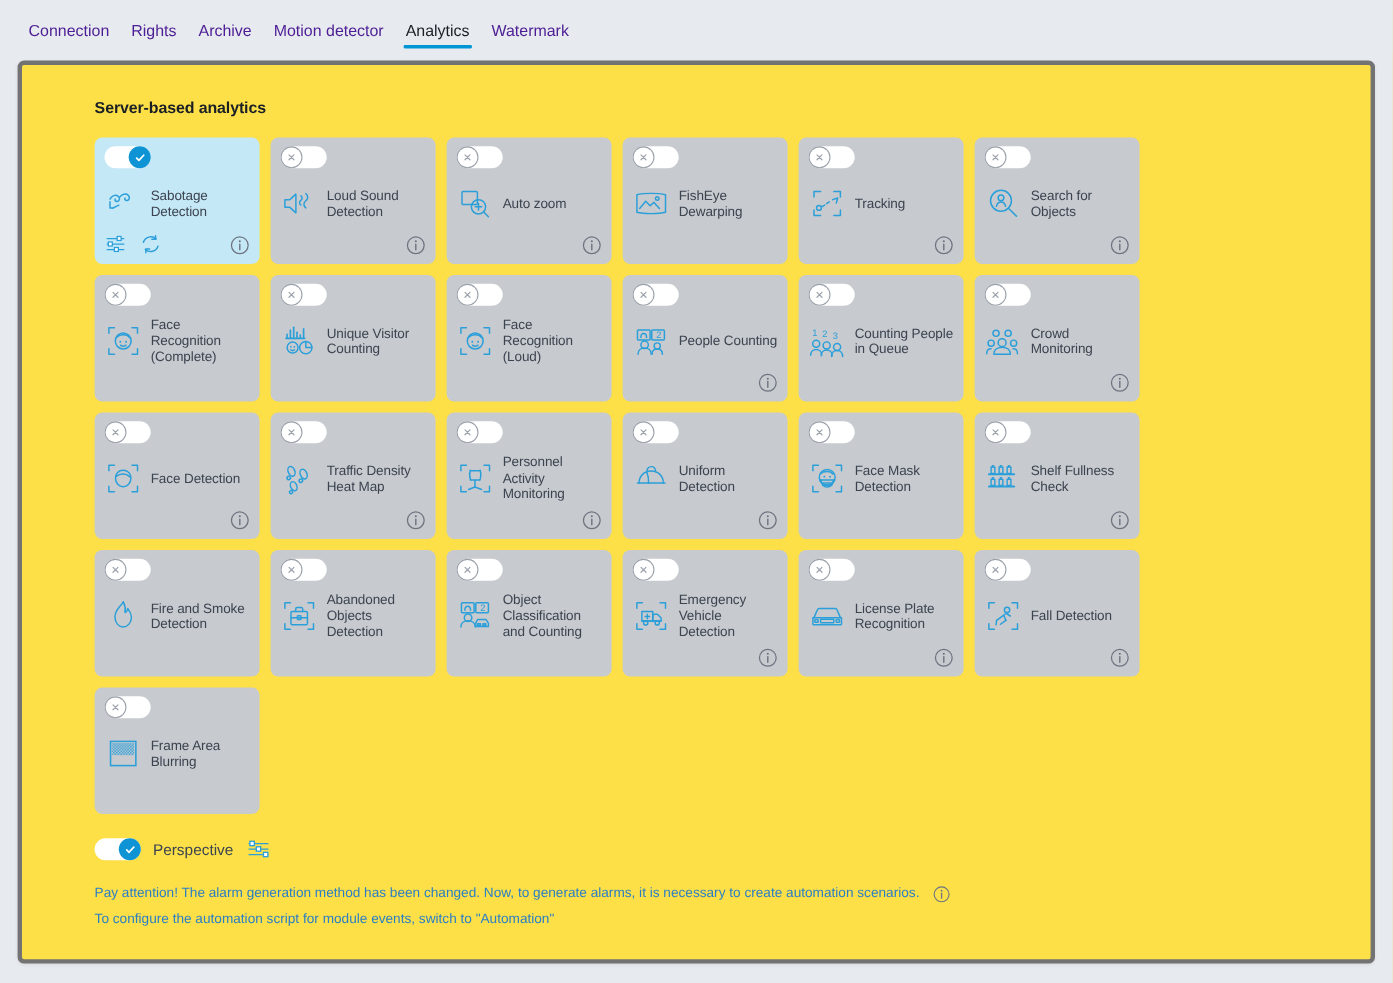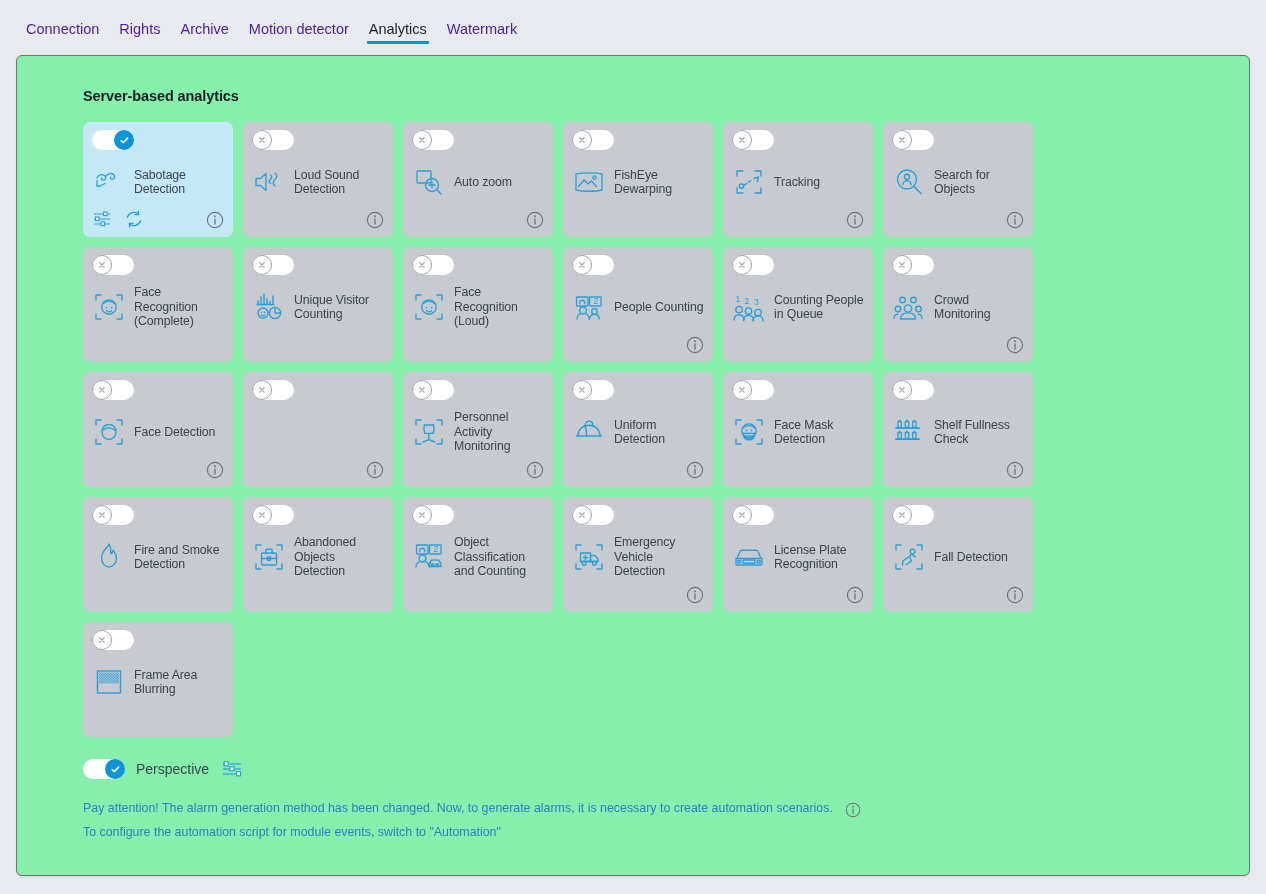"Server-based analytics" .panel { background: #86efac -> #fde047; border: 1px solid #737373 -> 4px solid #737373 }
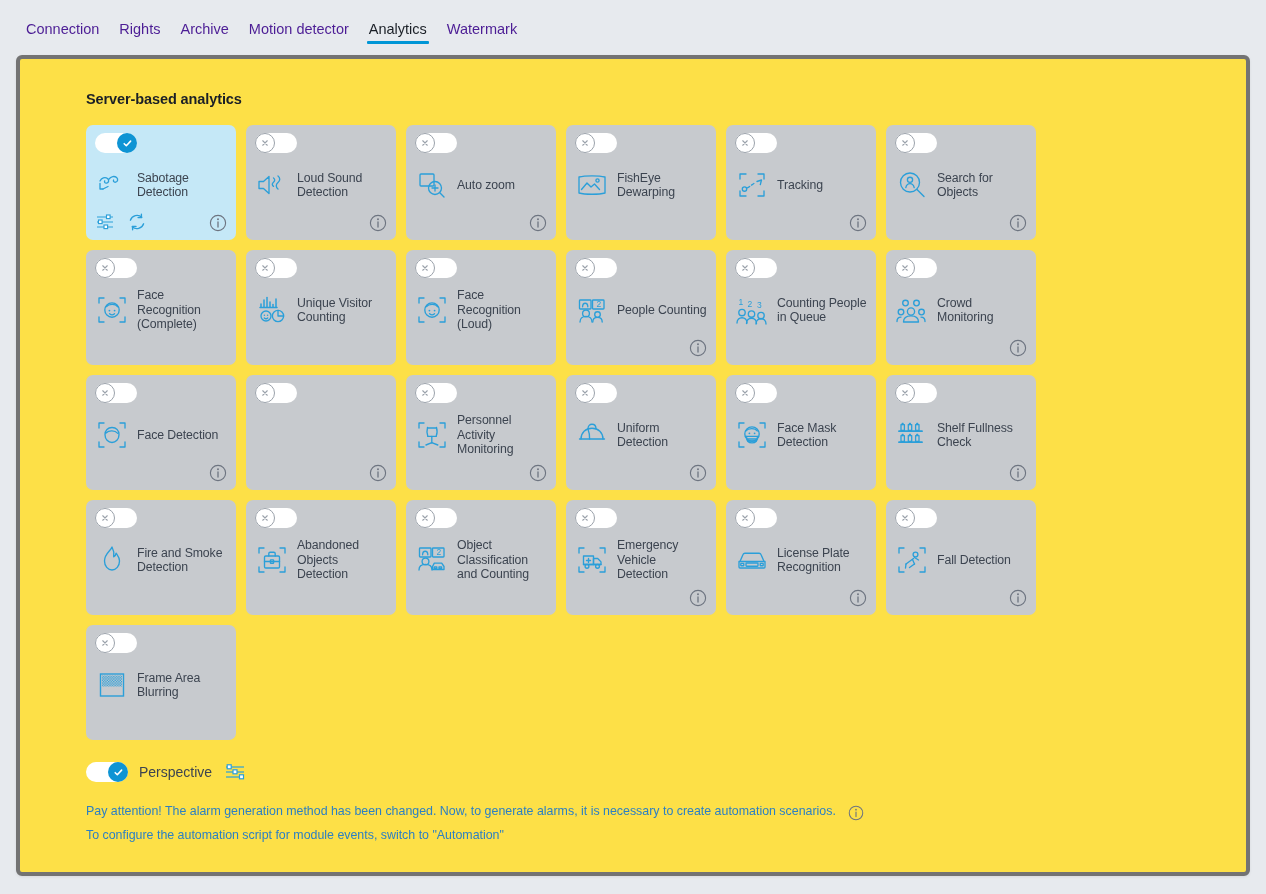"Traffic Density Heat Map" div.card-body { html: none -> <div> <span> <svg> <ellipse></ellipse> <ellipse></ellipse> <ellipse></ellipse> <ellipse></ellipse> <ellipse></ellipse> <ellipse></ellipse> </svg> </span> <span>Traffic Density Heat Map</span> </div> }
